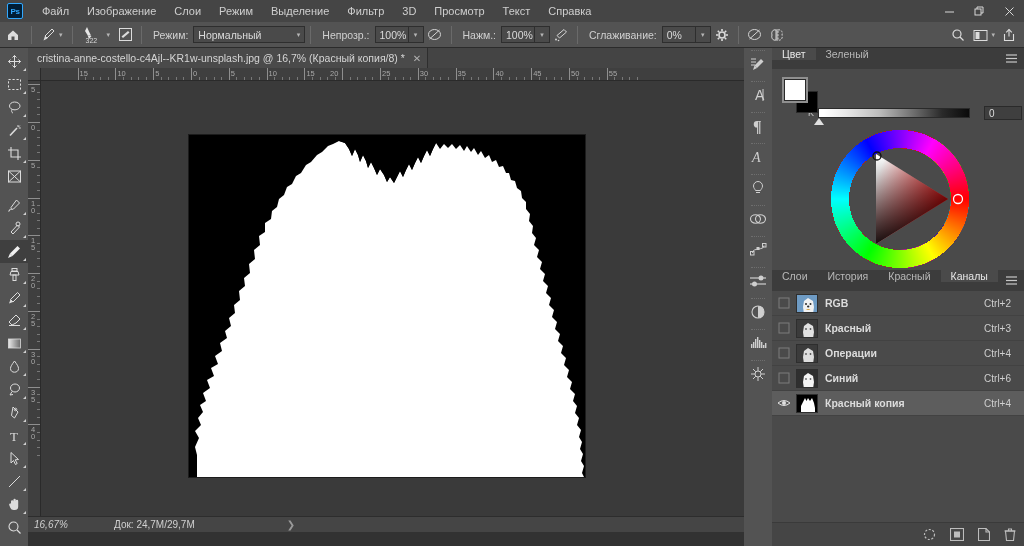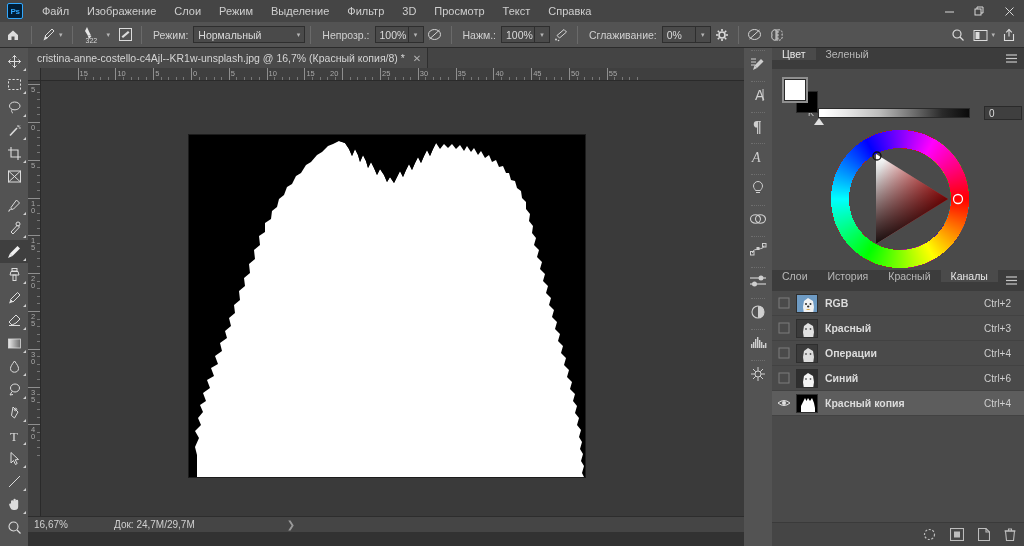"16,67%" .sb-zoom { font-style: none -> italic }
